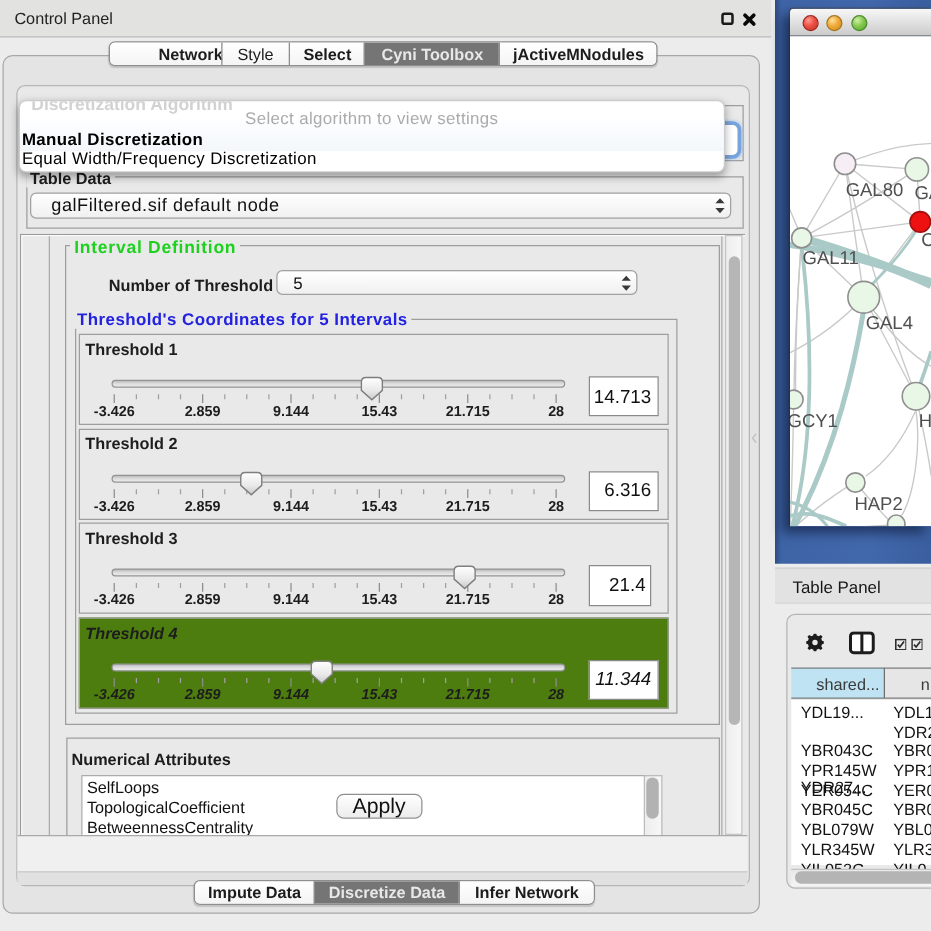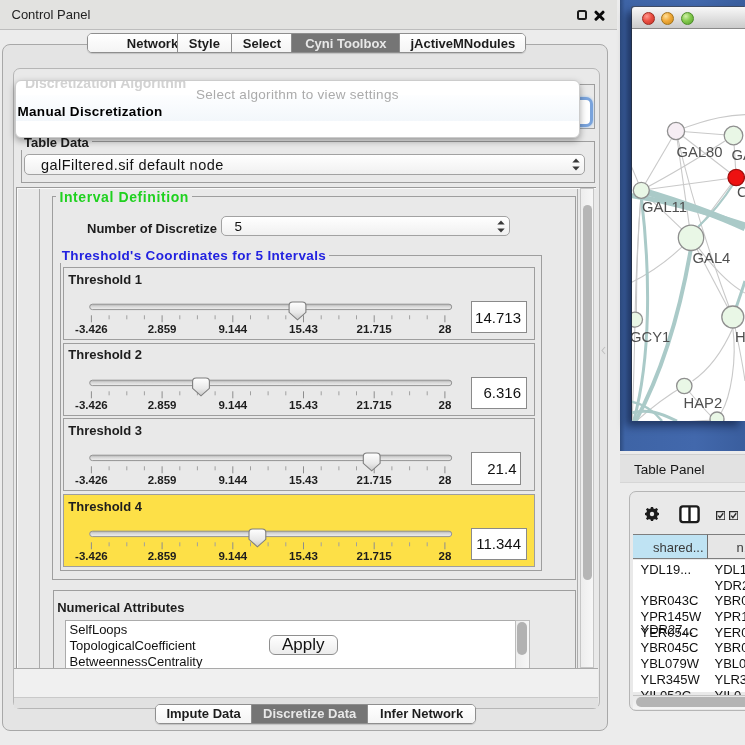"Style" div { font-weight: bold -> normal }
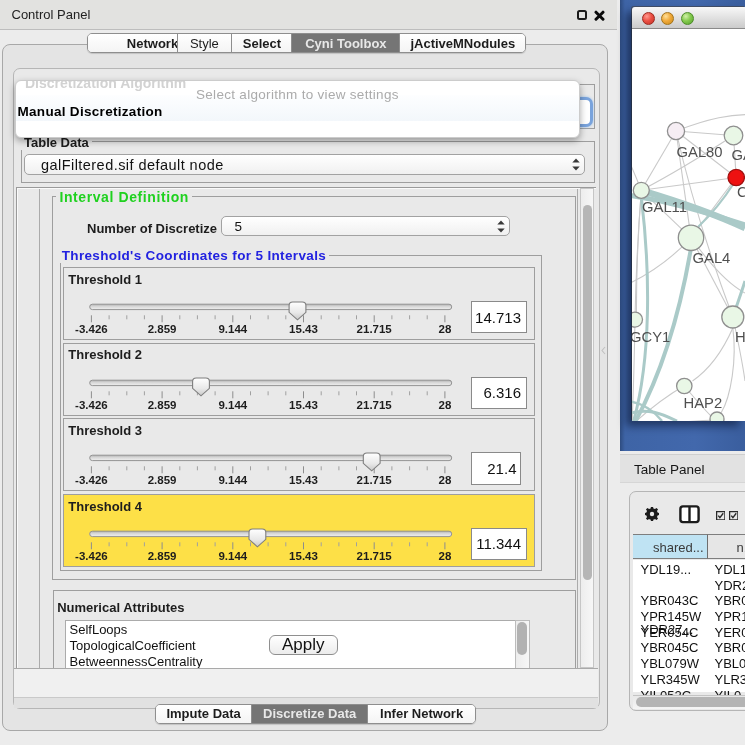"Equal Width/Frequency Discretization" div { html: none -> <div>Equal Width/Frequency Discretization</div> }
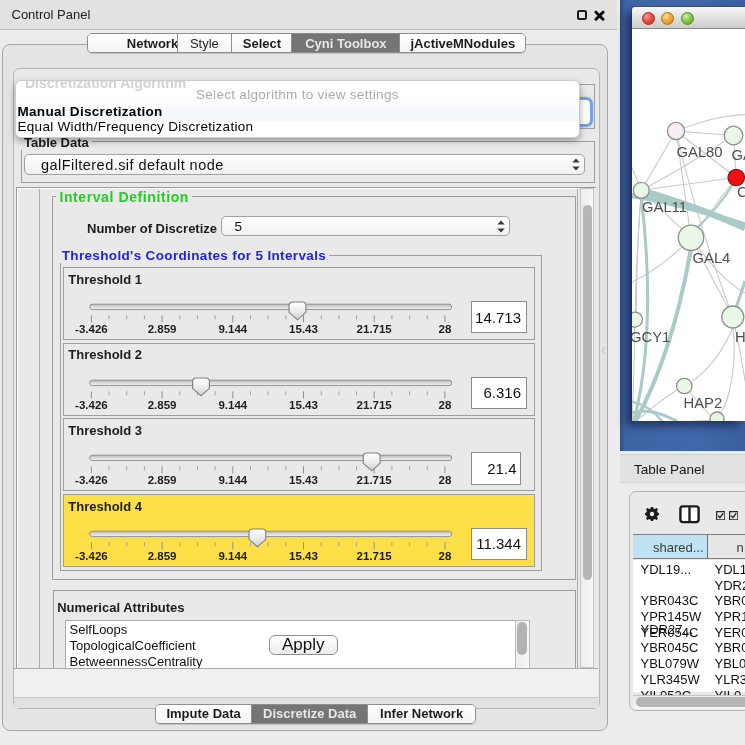"Number of Discretize" div.ab { text: Discretize -> Threshold }
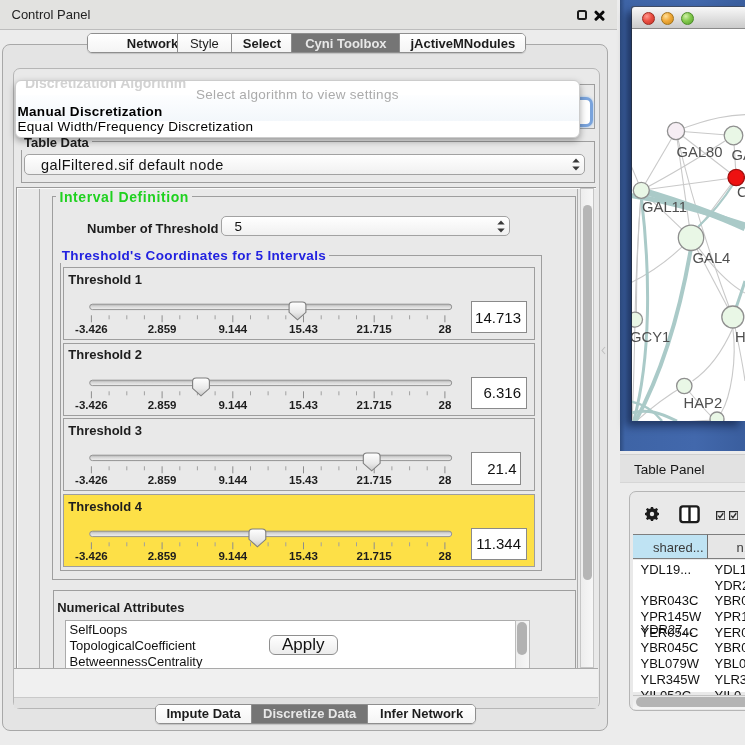"Threshold 4" div.ab { background: #fde047 -> #4d7c0f; font-style: none -> italic }
